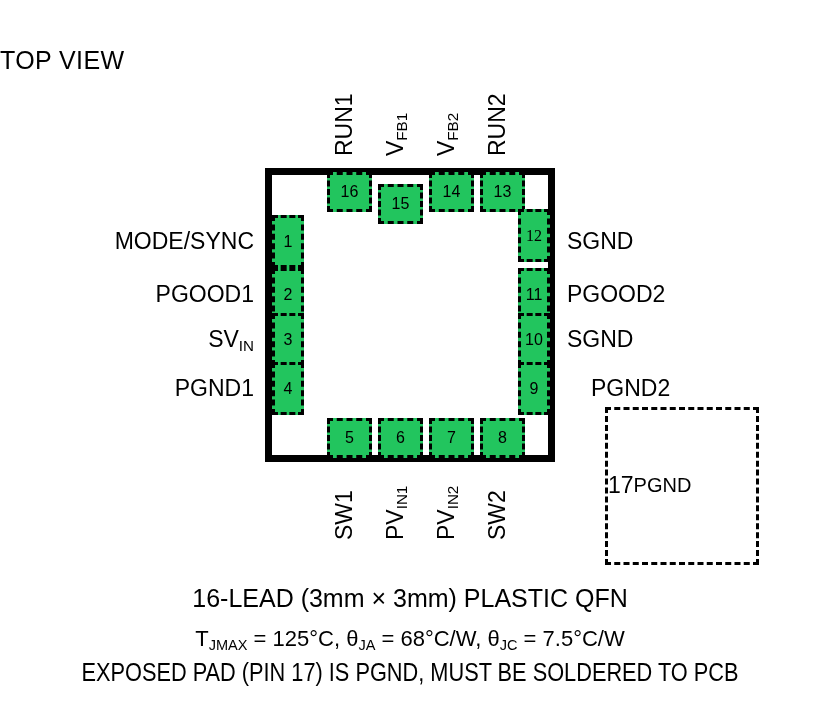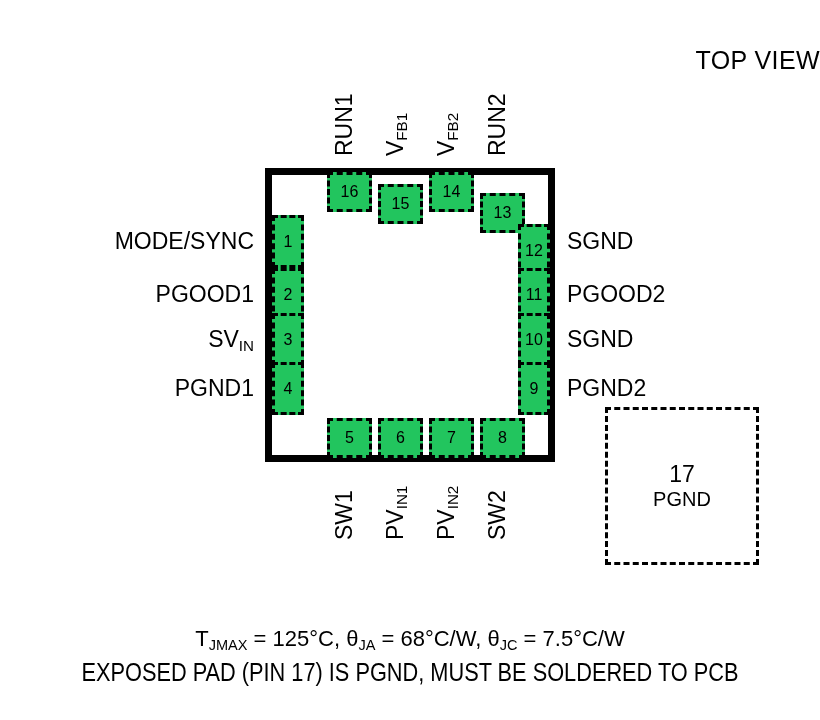"TOP VIEW" .top-view { text-align: right -> left }
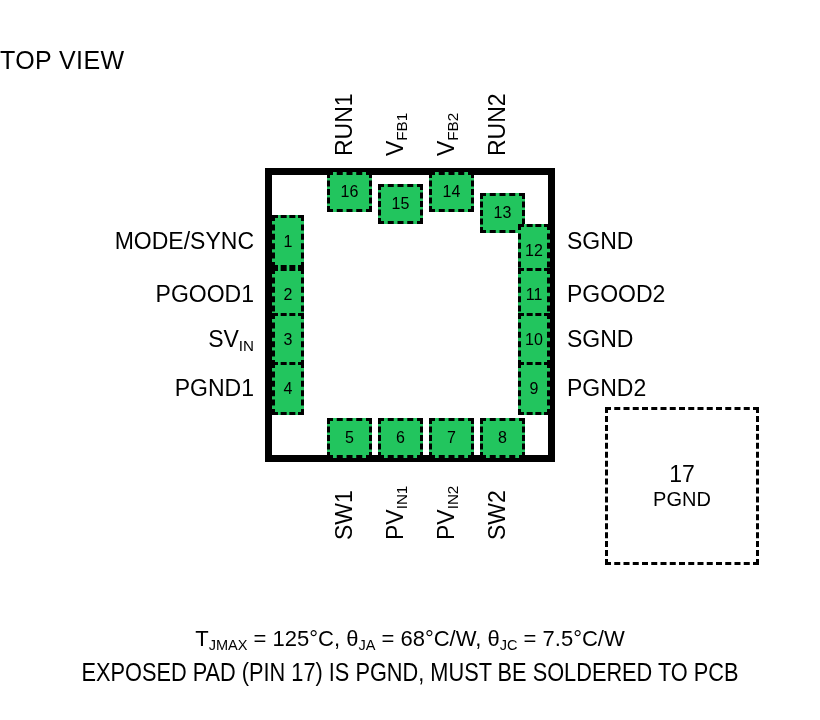"13" .pad-t13 { margin-top: 21px -> none }
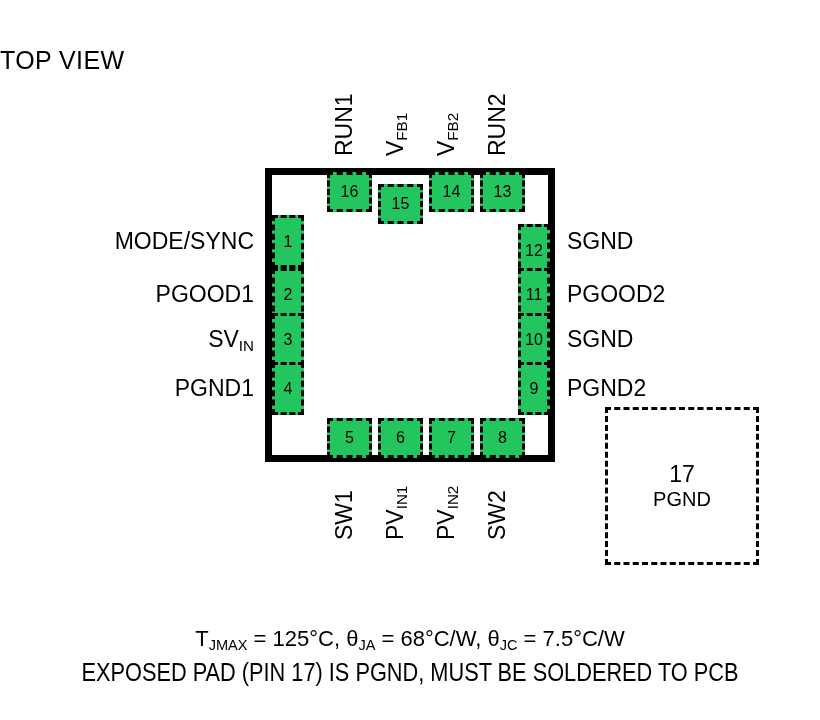"12" .pad-r12 { font-family: none -> Liberation Serif, serif; top: 224px -> 209px }
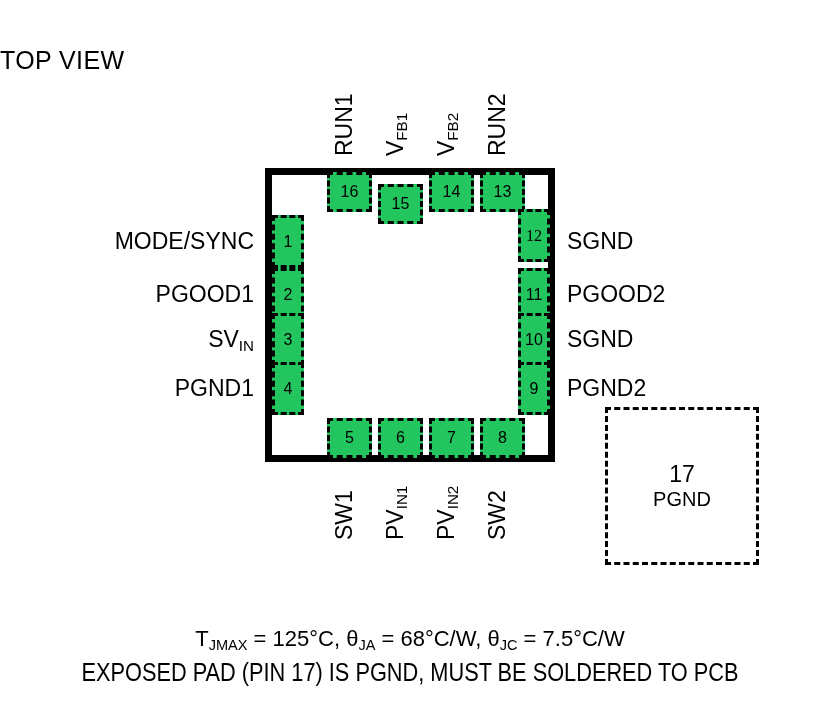"PGND2" .lr4 { margin-left: none -> 24px }
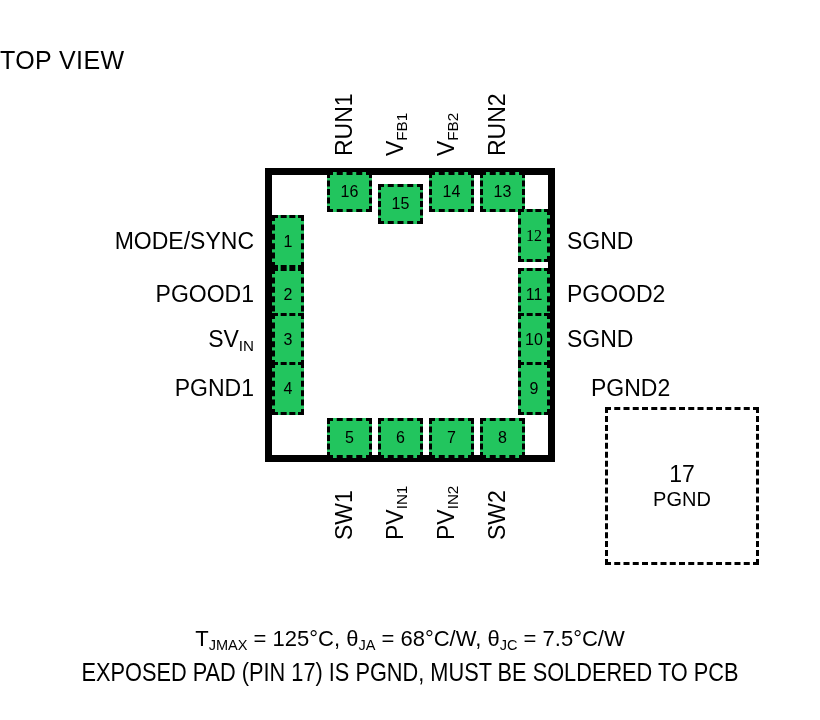"17" .exposed-pad { flex-direction: column -> row; justify-content: center -> flex-start }
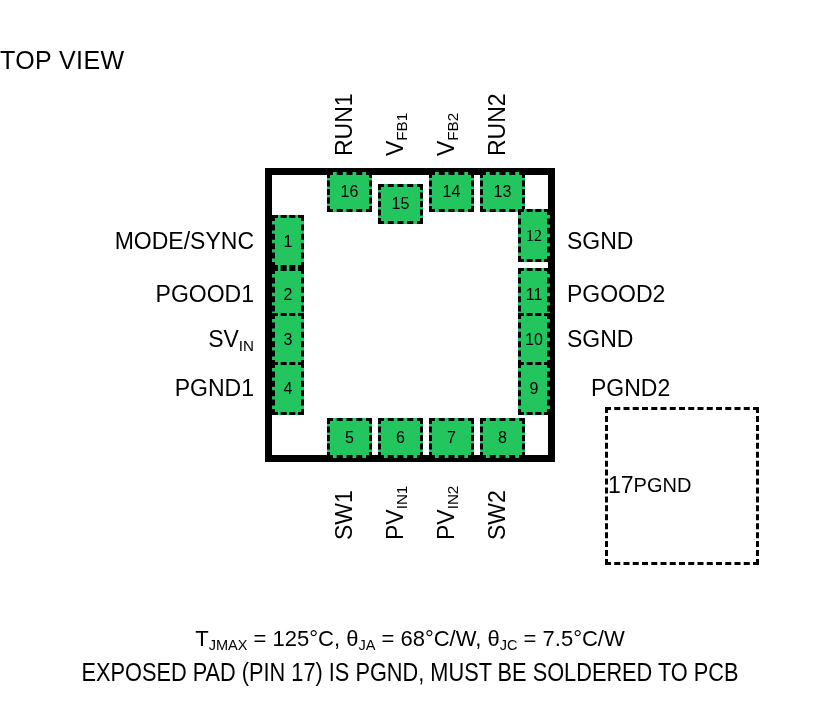"16-LEAD (3mm × 3mm) PLASTIC" div.caption-block { html: none -> <div>16-LEAD (3mm × 3mm) PLASTIC QFN</div> }
